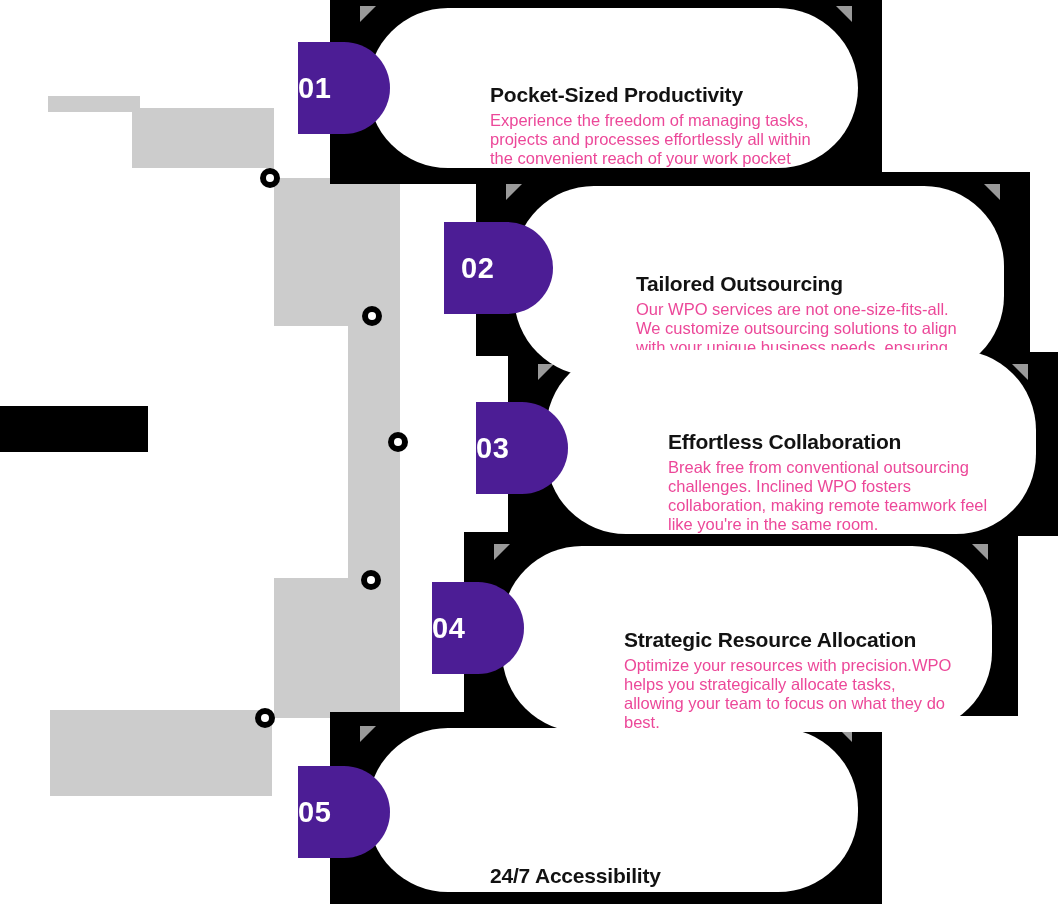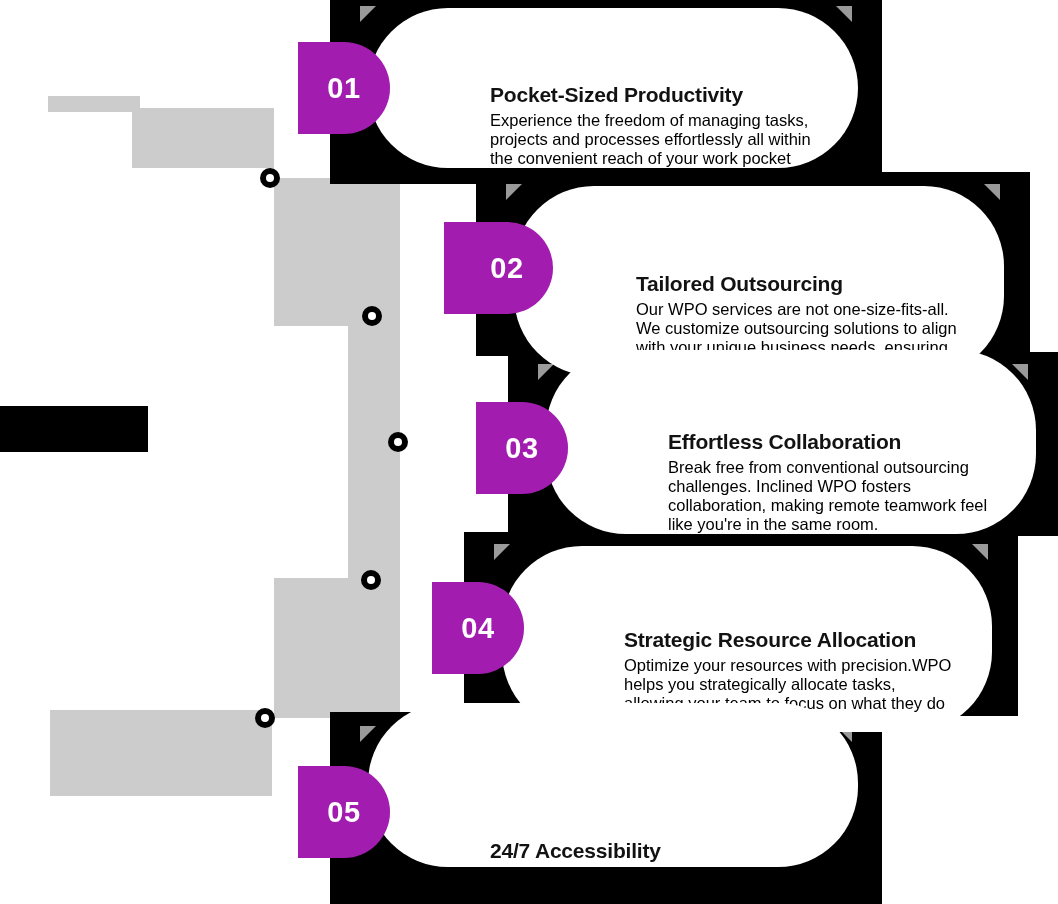"01" .badge { background: #a21caf -> #4c1d95; justify-content: center -> none }
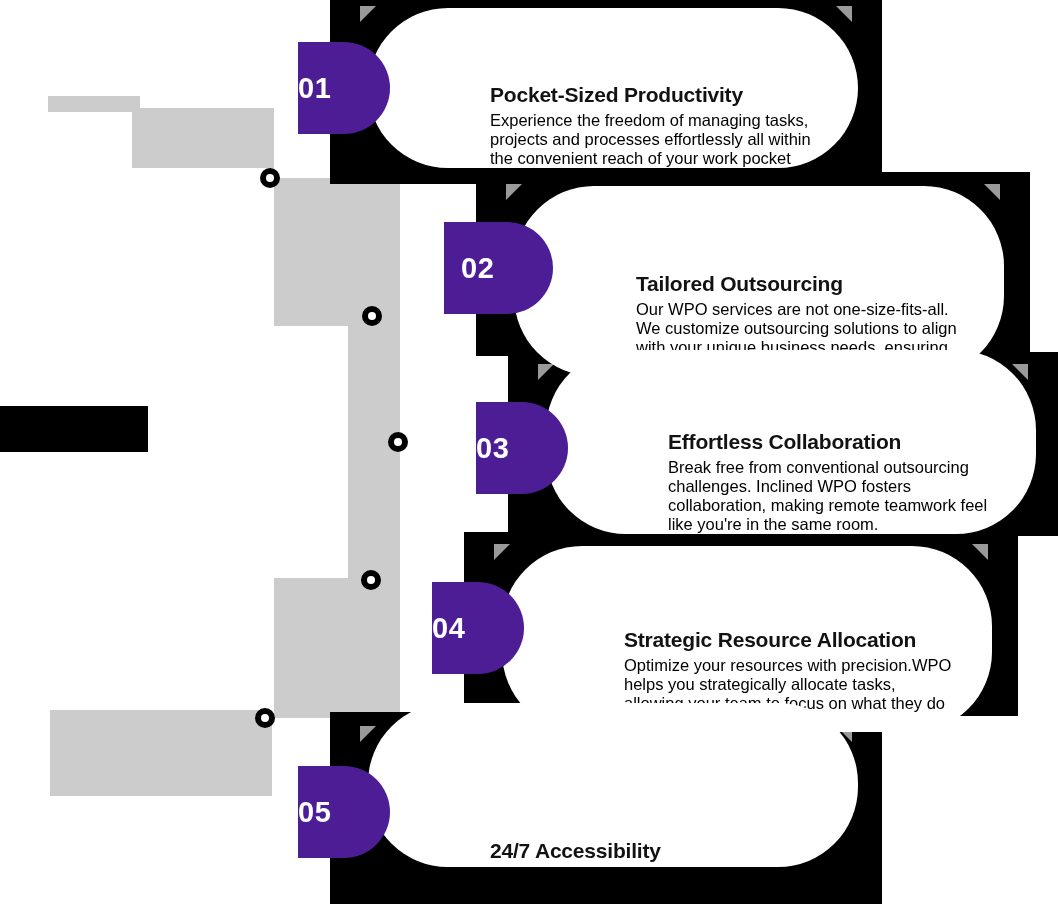"Experience the freedom of managing" .card-body { color: #000000 -> #ec4899 }
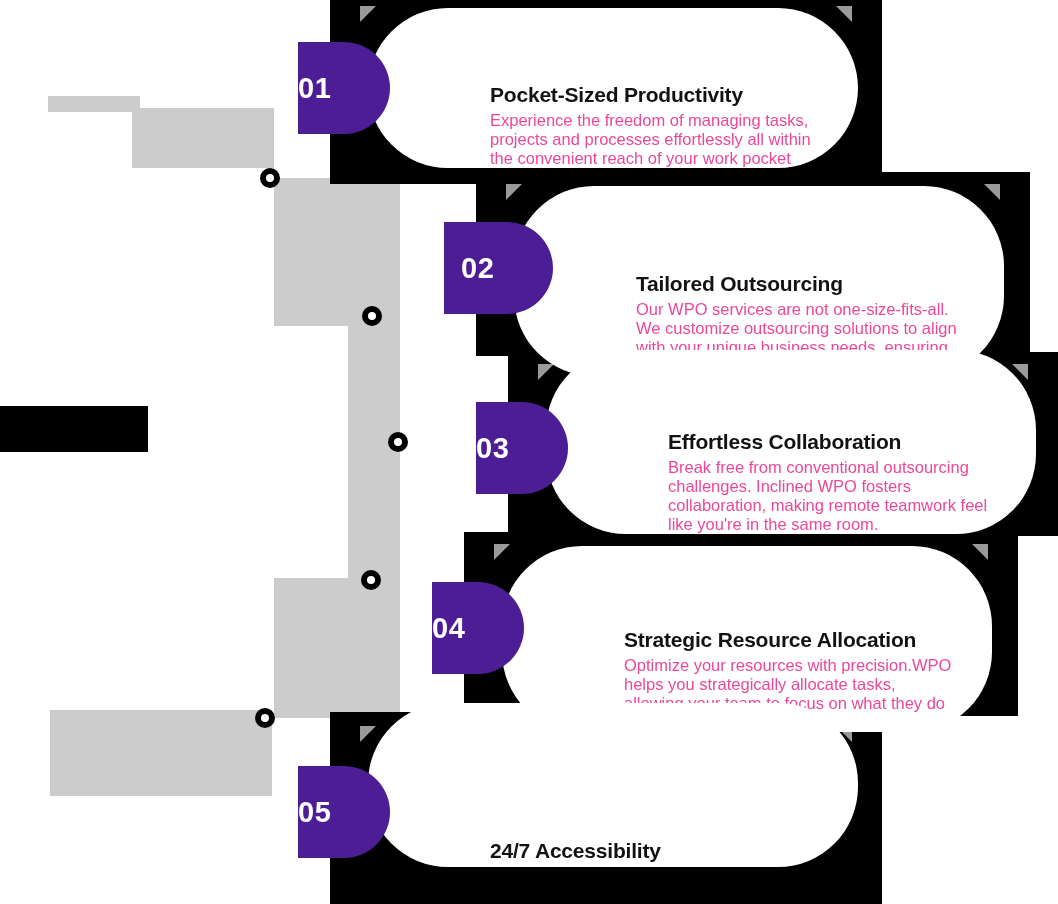"24/7 Accessibility" div.card { top: 703px -> 728px }
